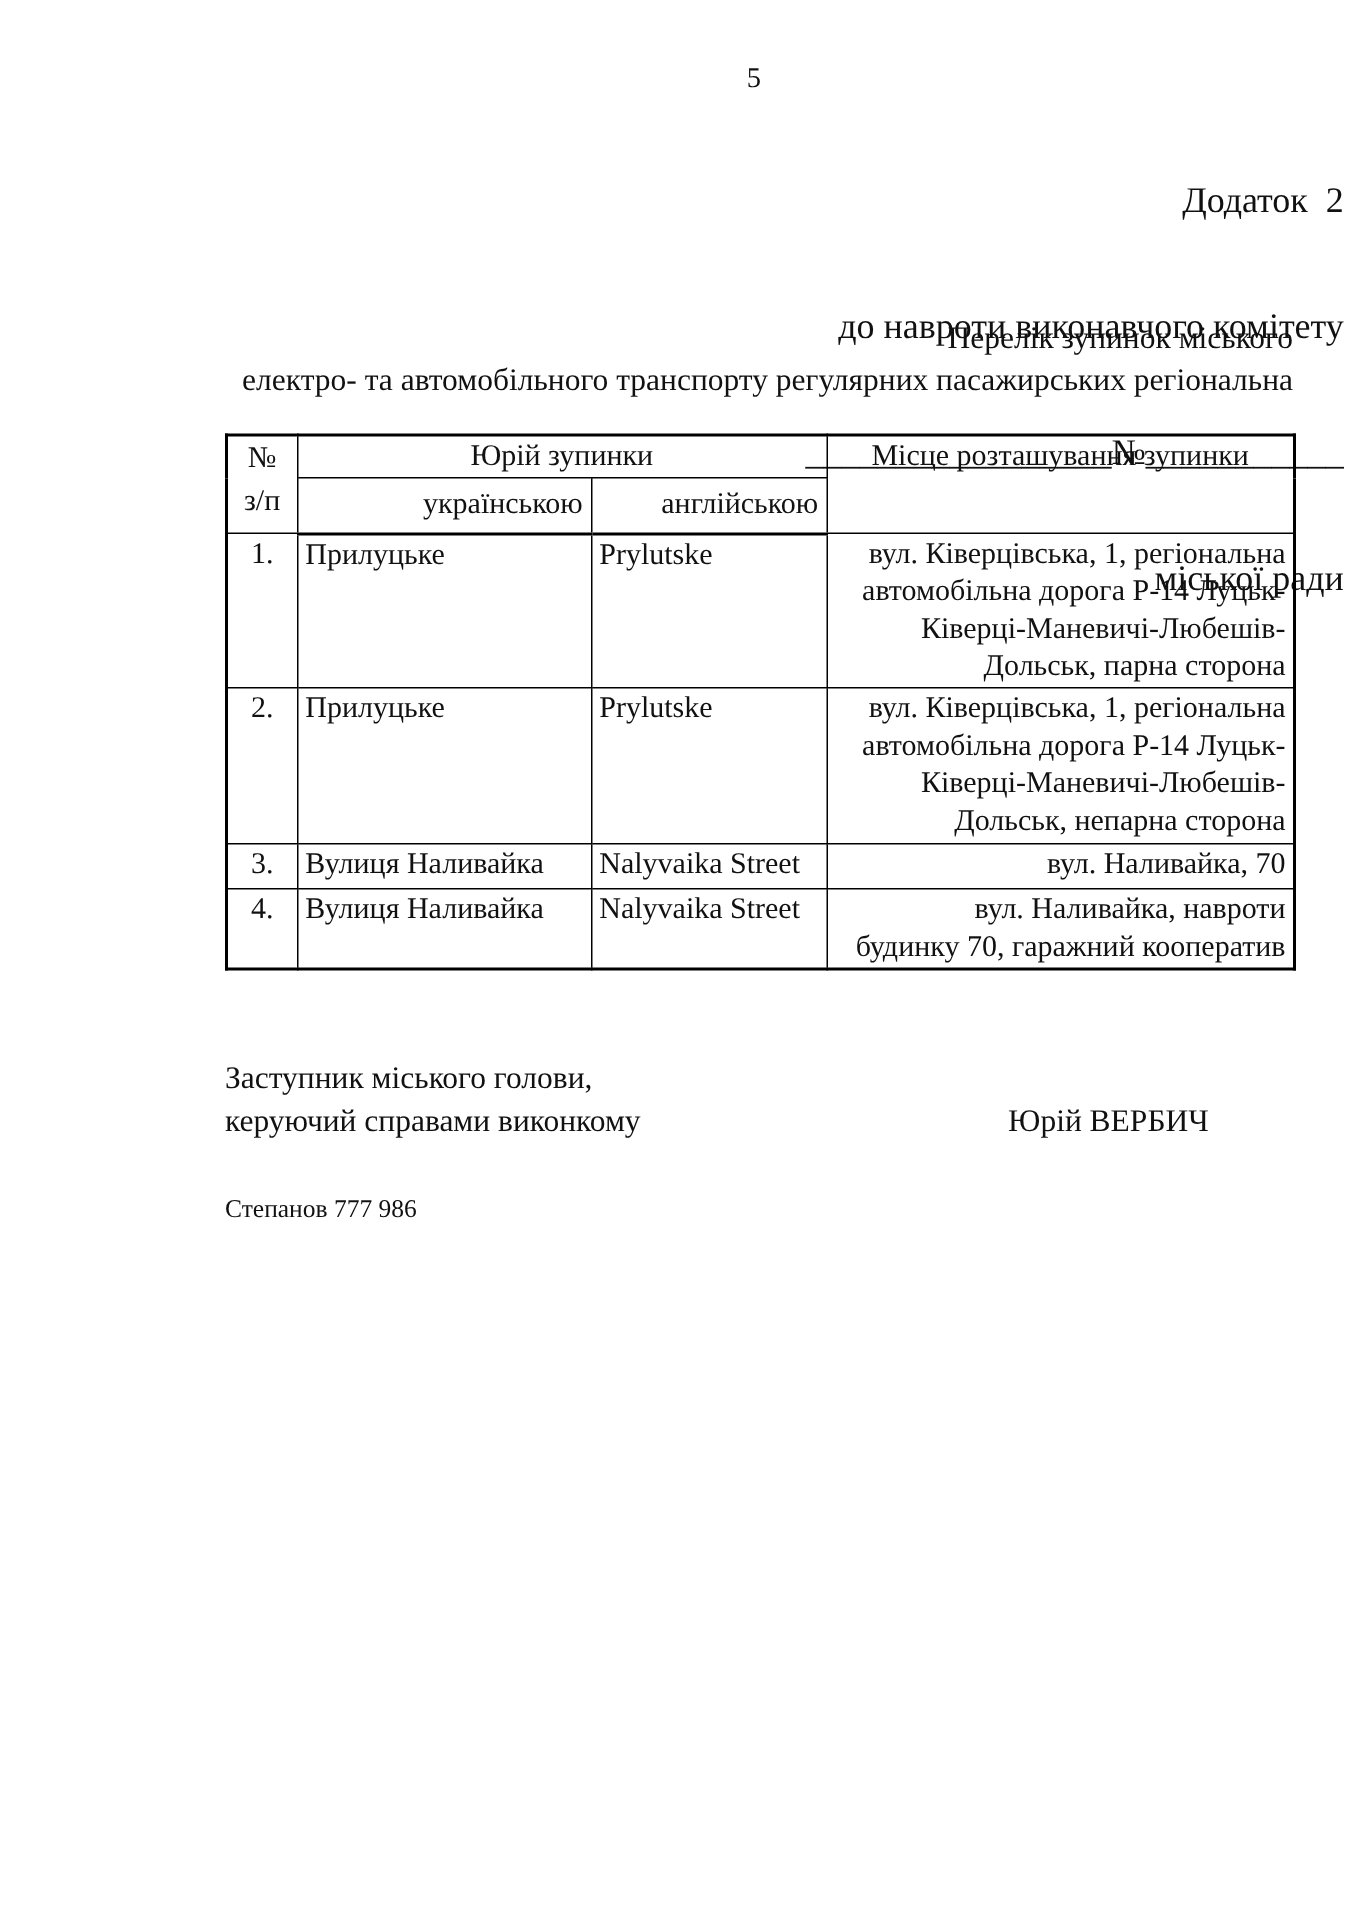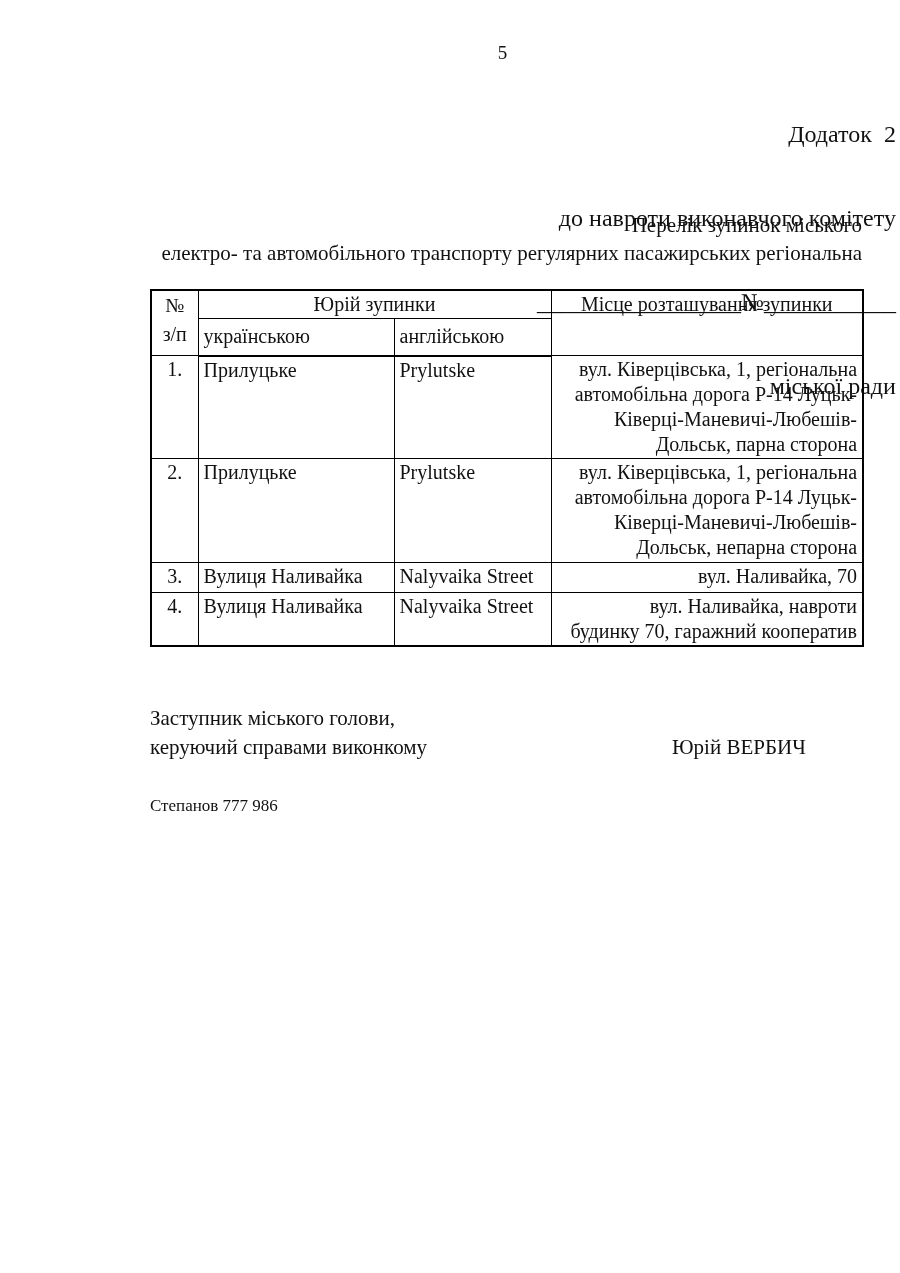"українською" th.sub-head { text-align: left -> right }
